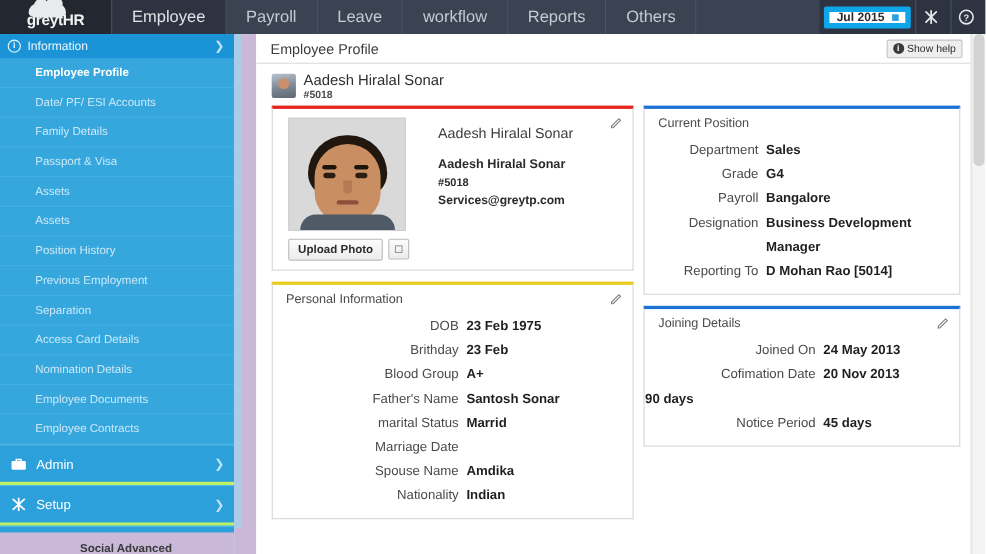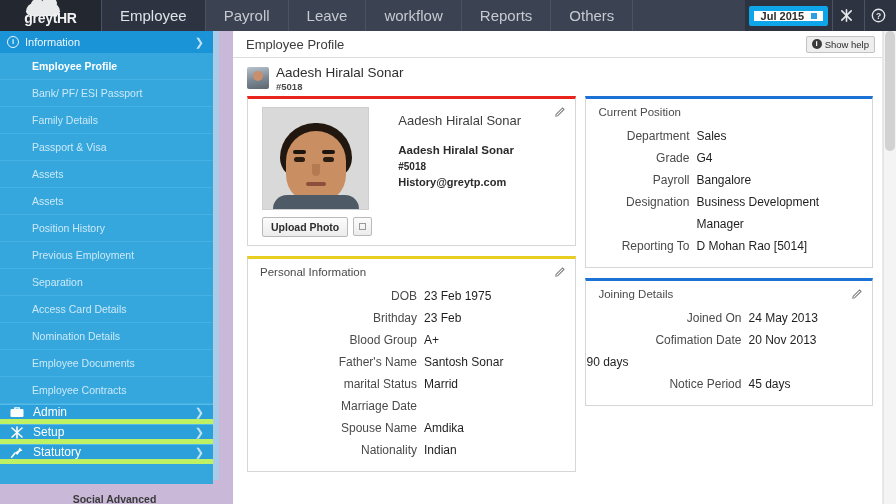"Bank/ PF/ ESI Passport" span { text: Bank/ PF/ ESI Passport -> Date/ PF/ ESI Accounts }
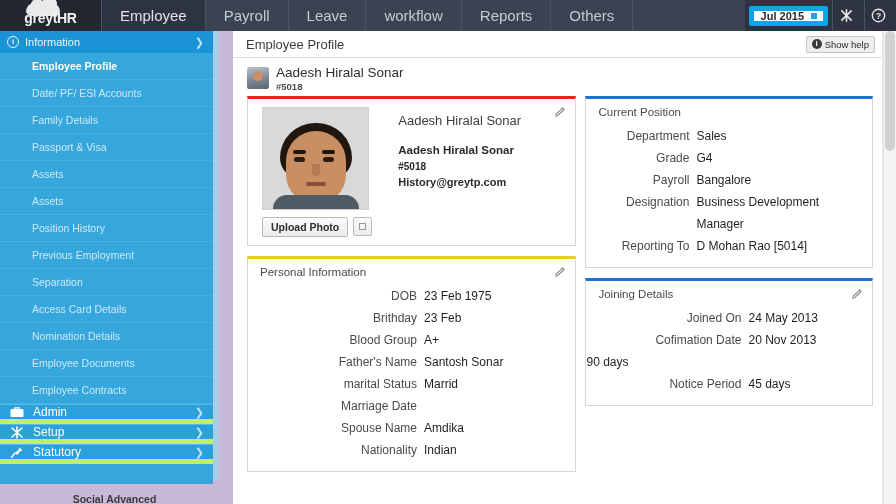"Sales" .fvalue { font-weight: normal -> bold }
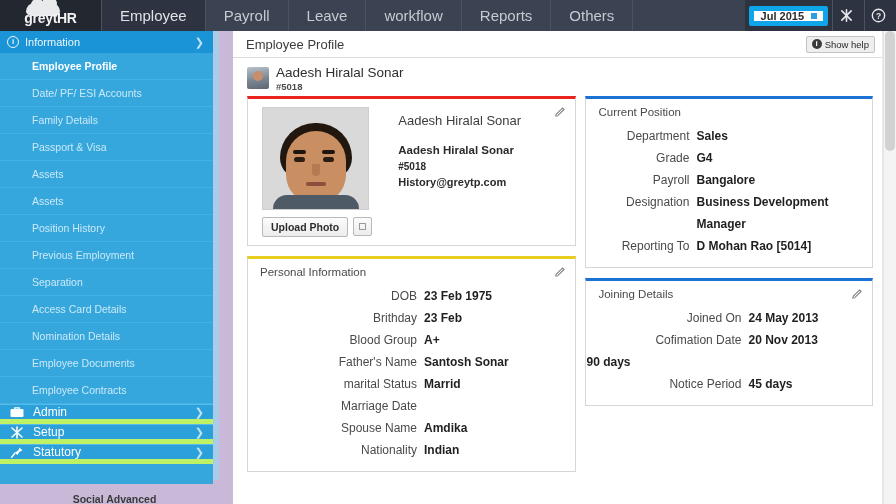"History@greytp.com" div.pi-mail { text: History@greytp.com -> Services@greytp.com }
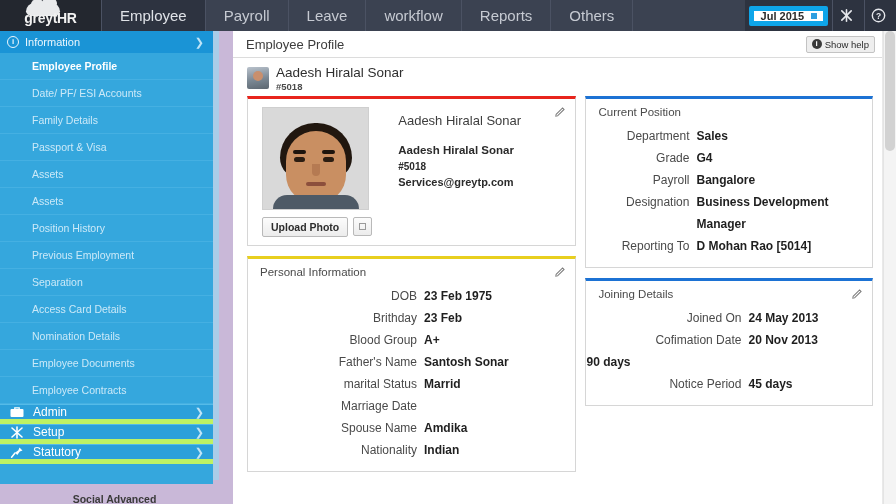"Admin" .sb-section { border-bottom: 5px solid #bef264 -> 3px solid #bef264; height: 20px -> 37px }
